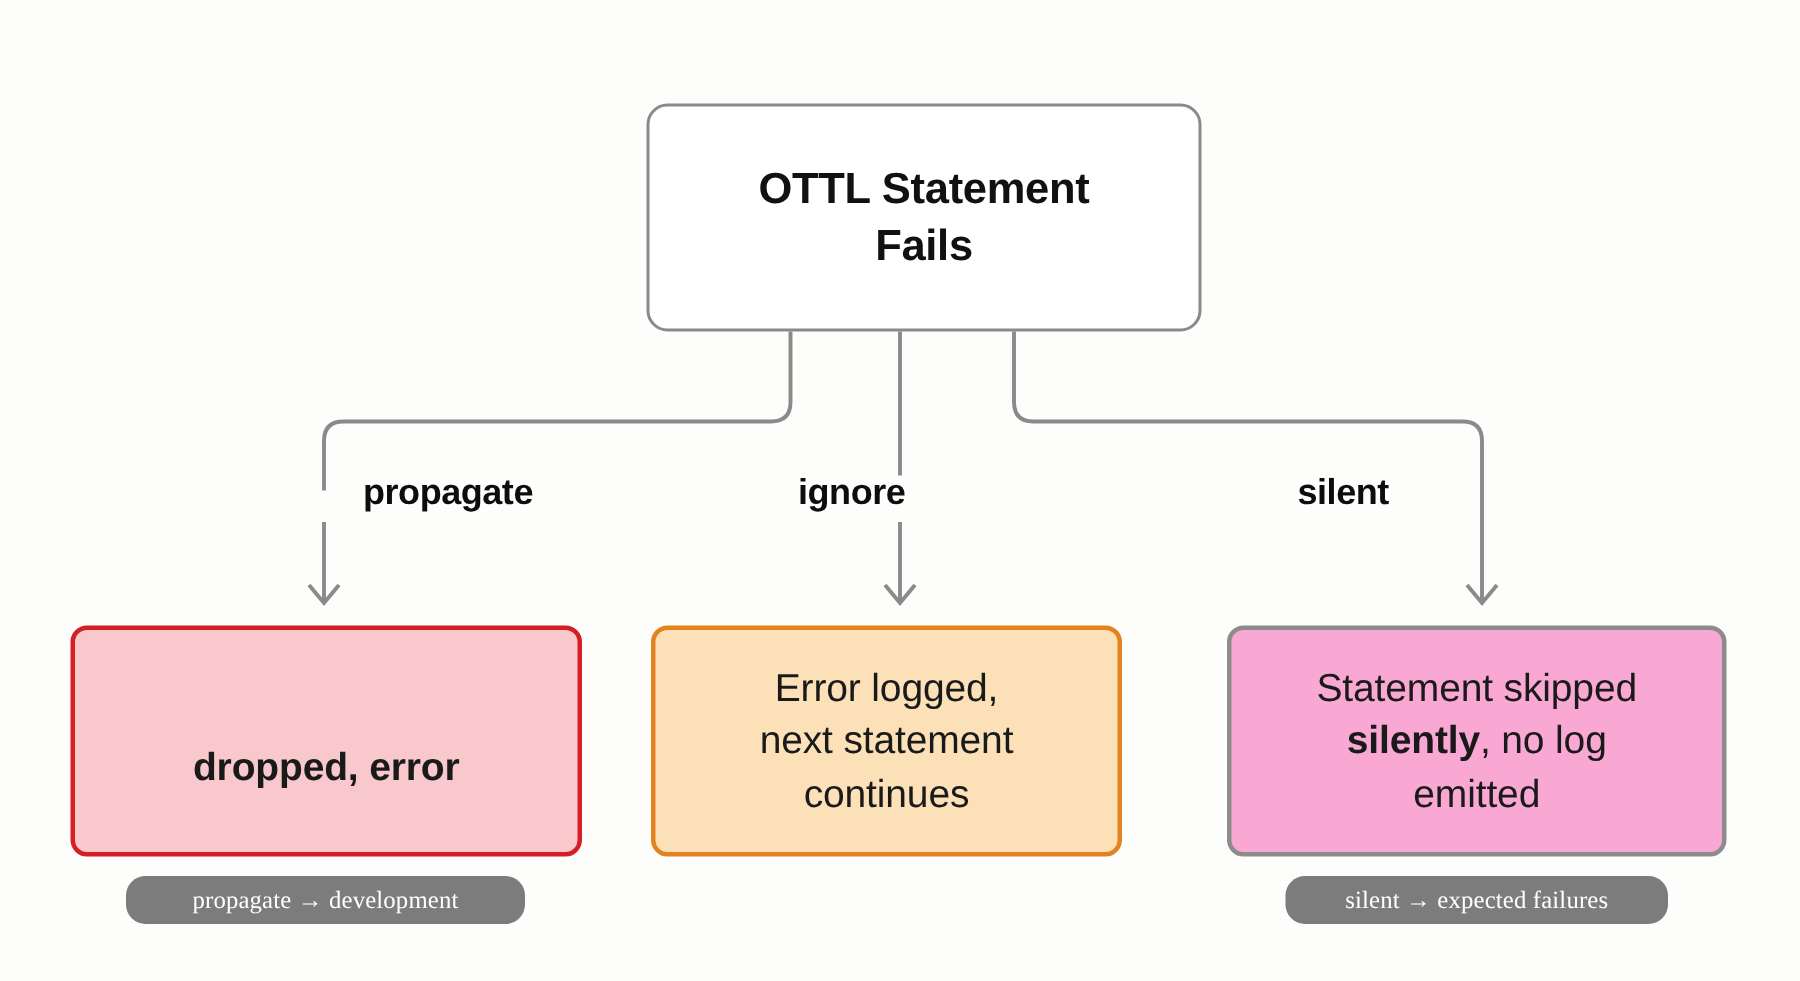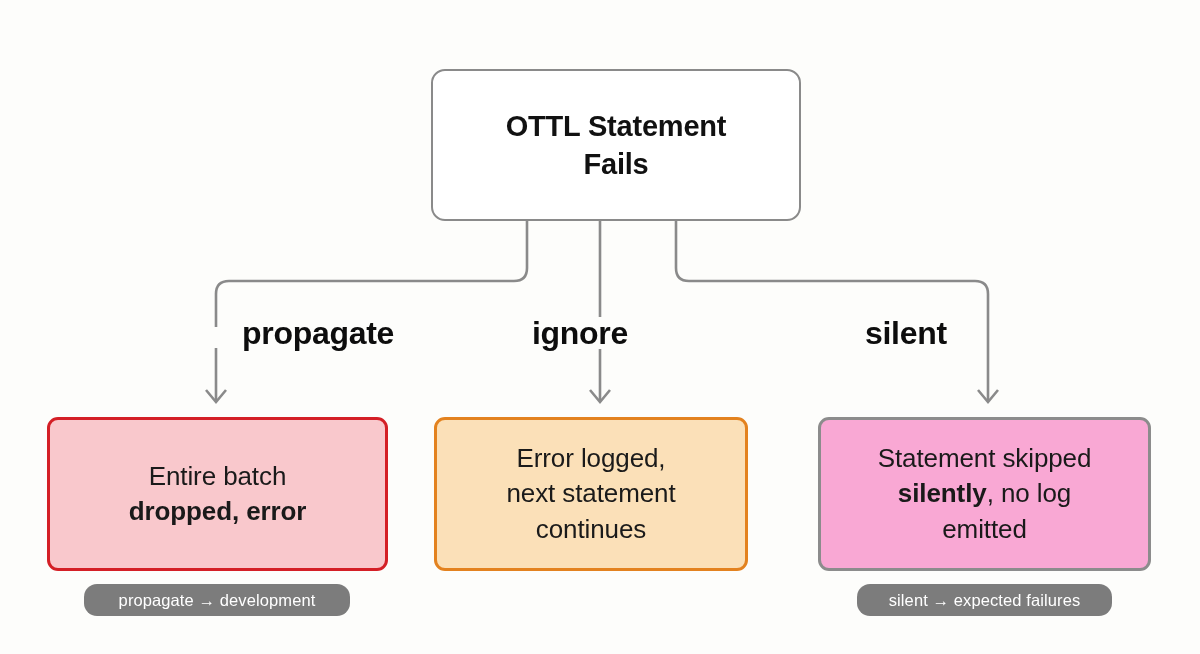"propagate" .edge-label { font-size: 32px -> 24px }
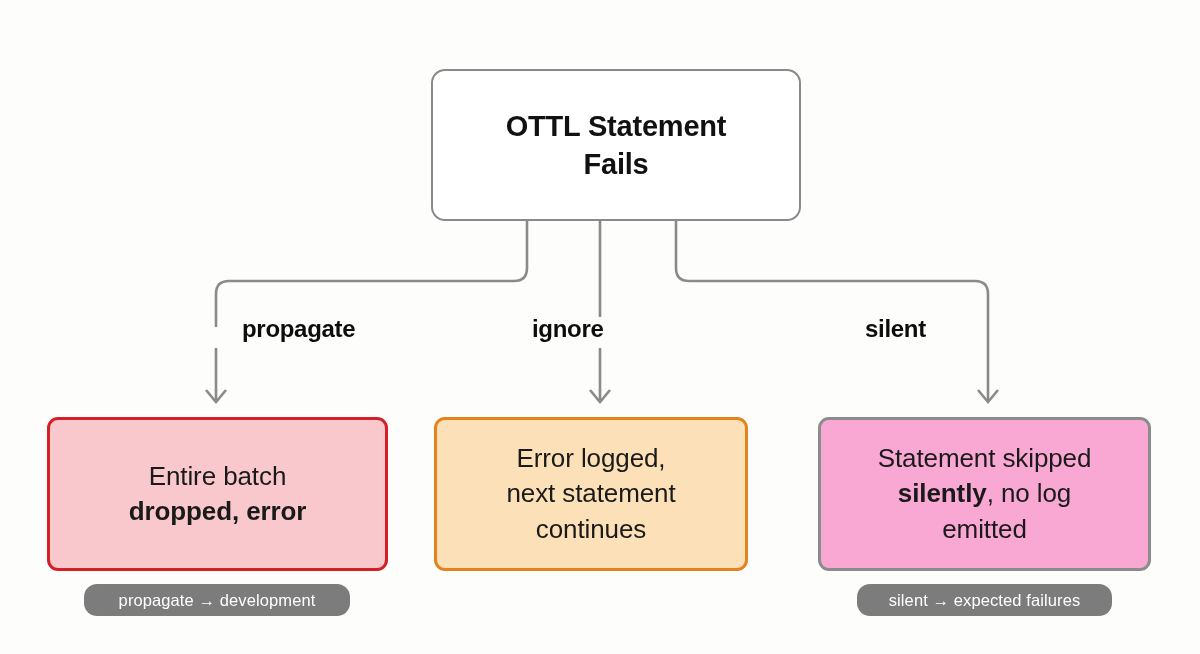"Entire batch" span { html: <span>Entire batch</span> -> none }
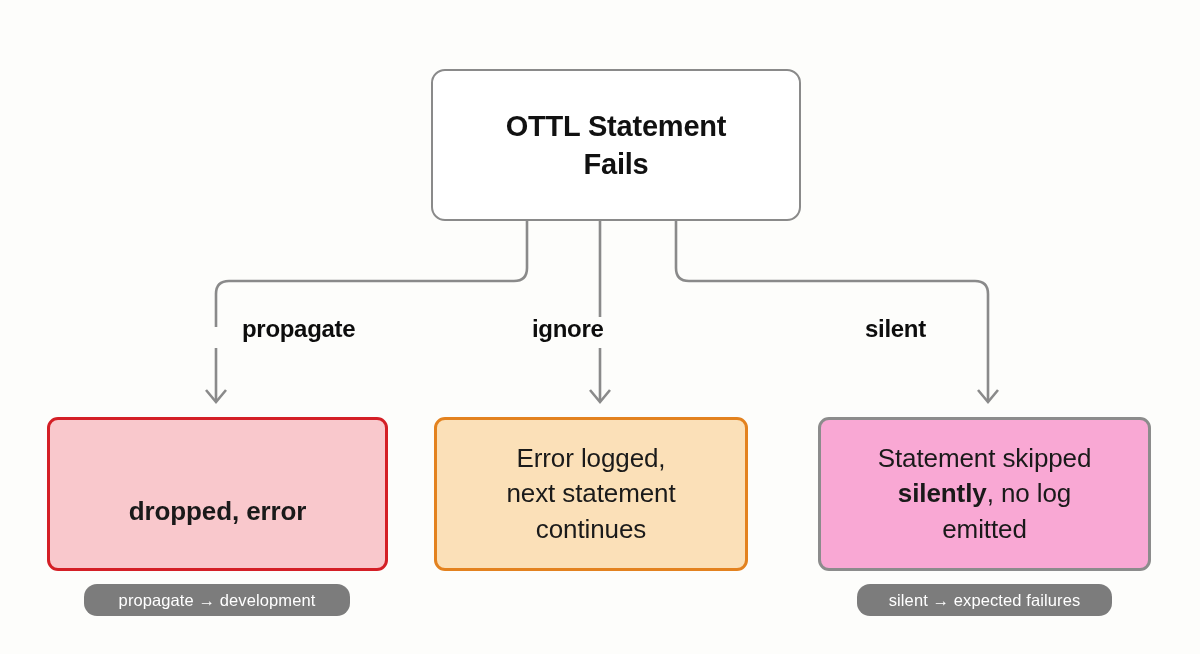"propagate → development" .chip { font-family: none -> Liberation Serif, serif }
